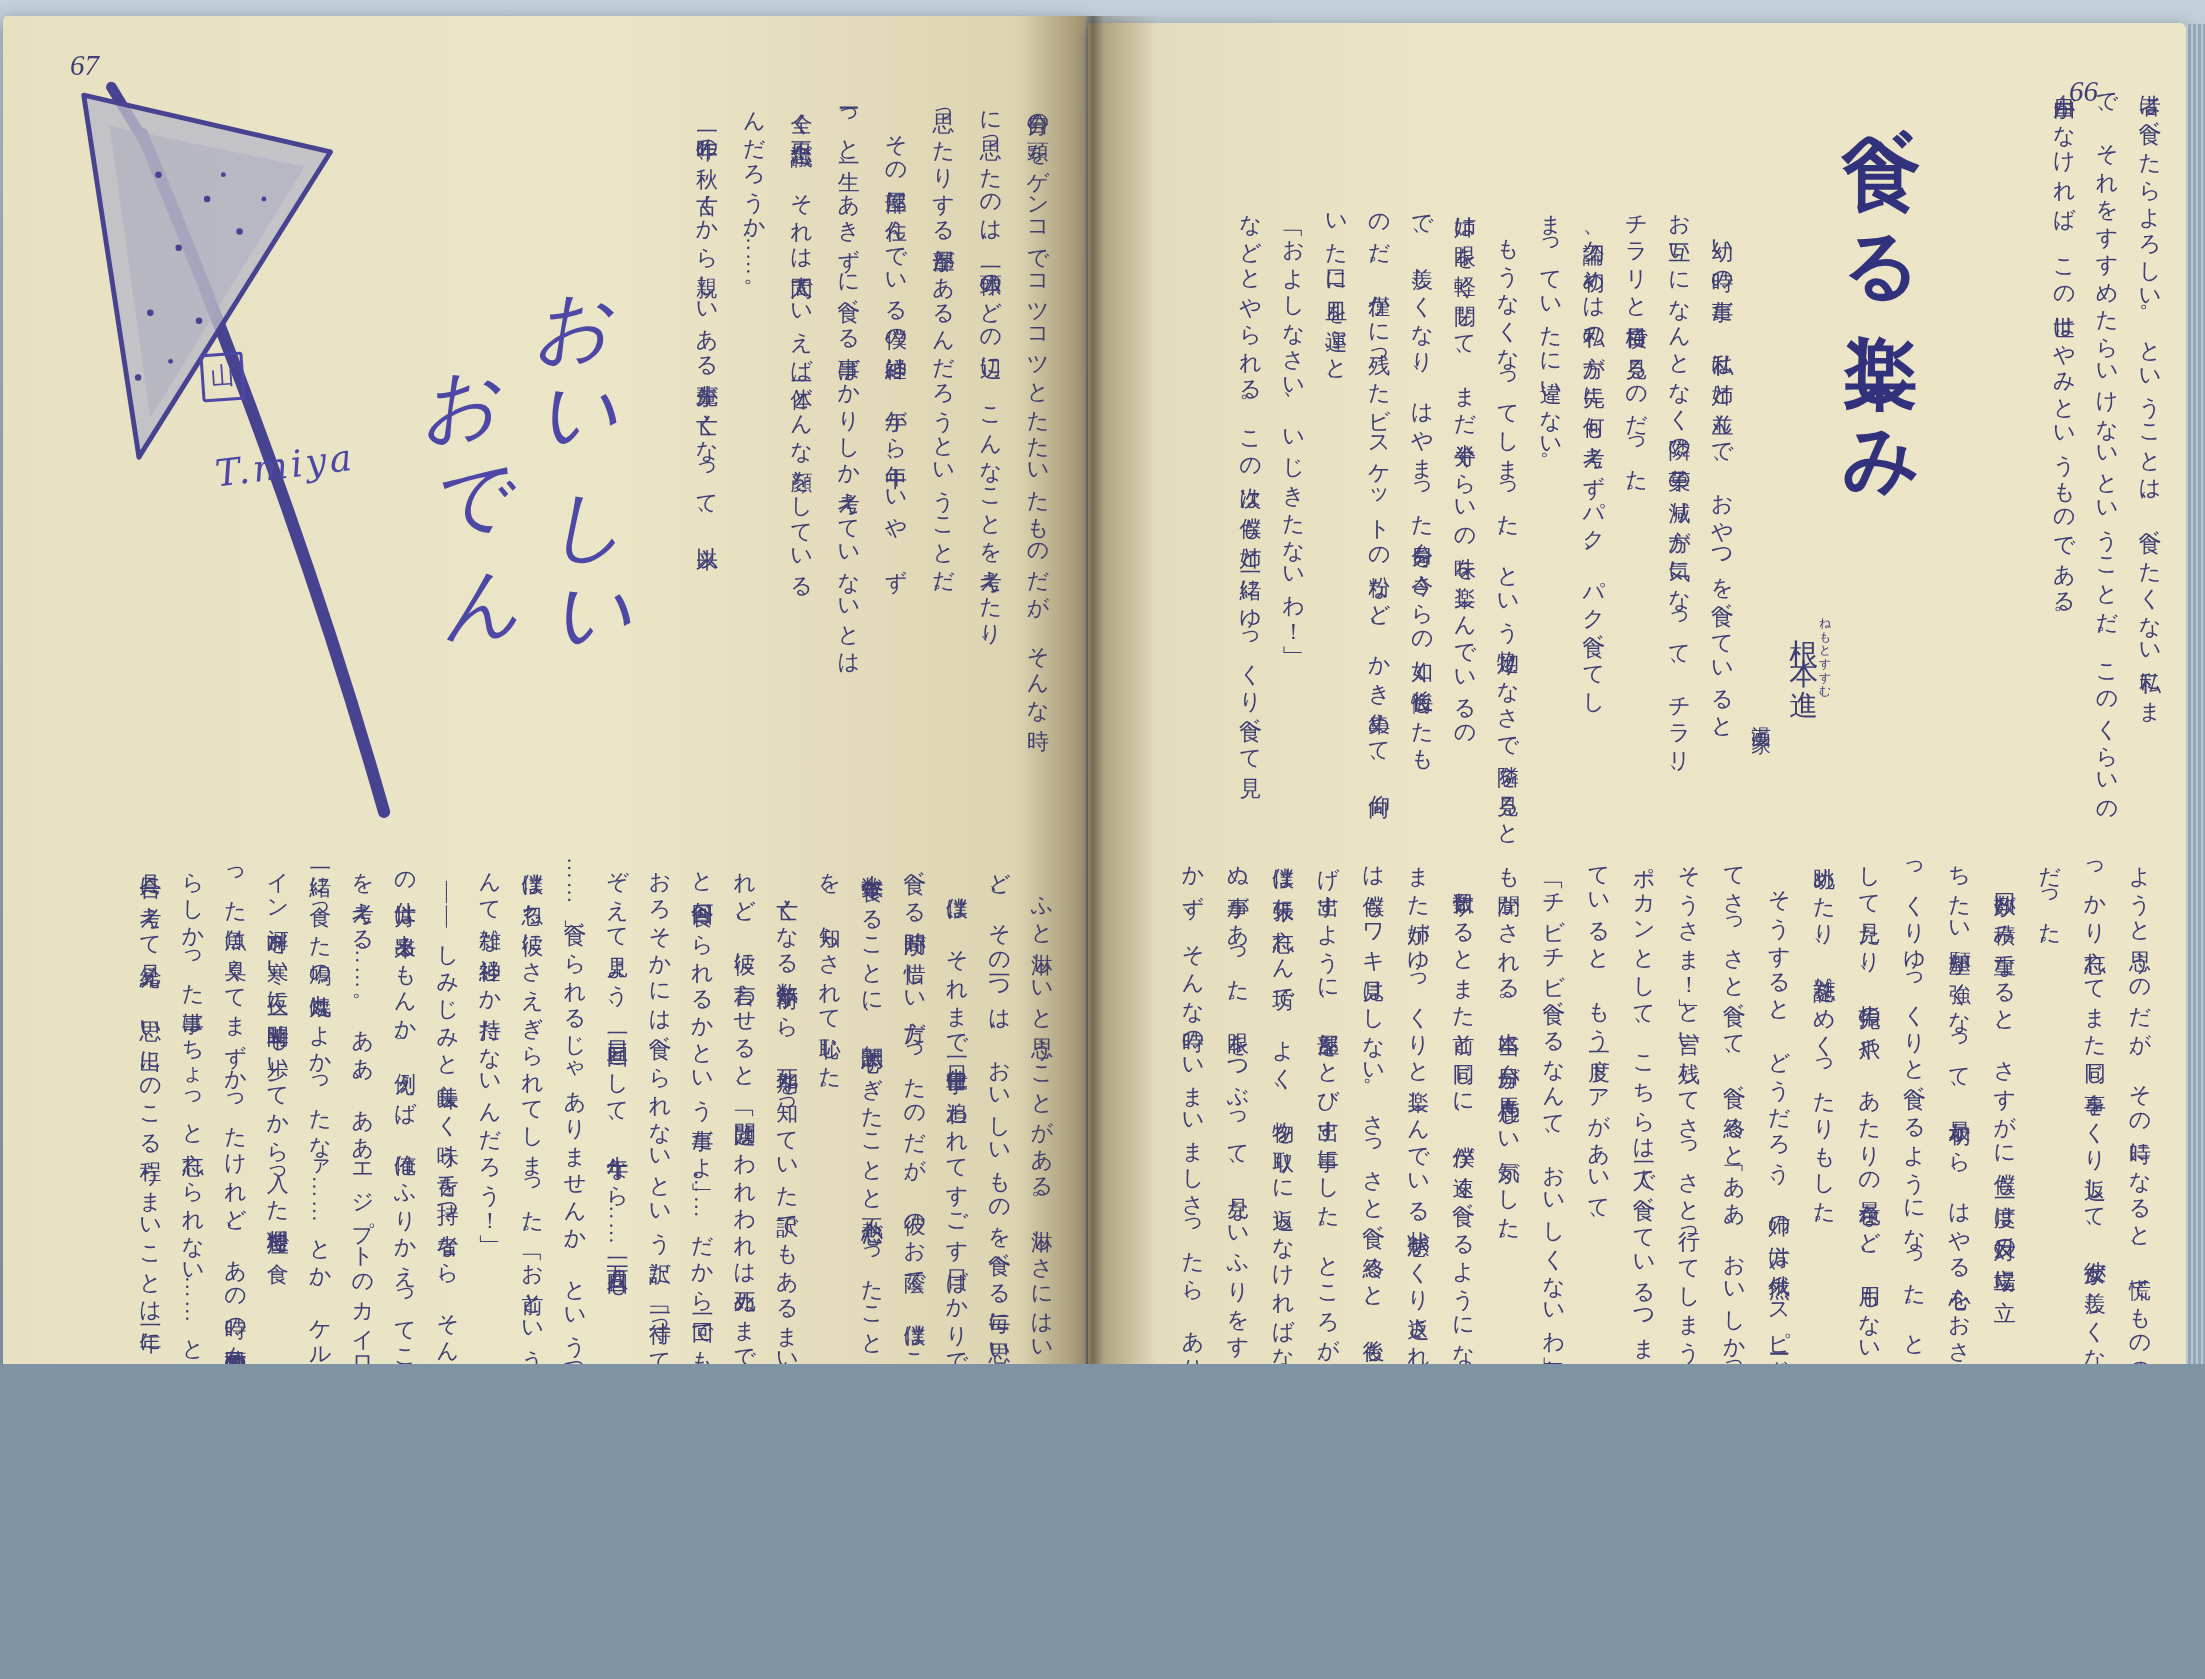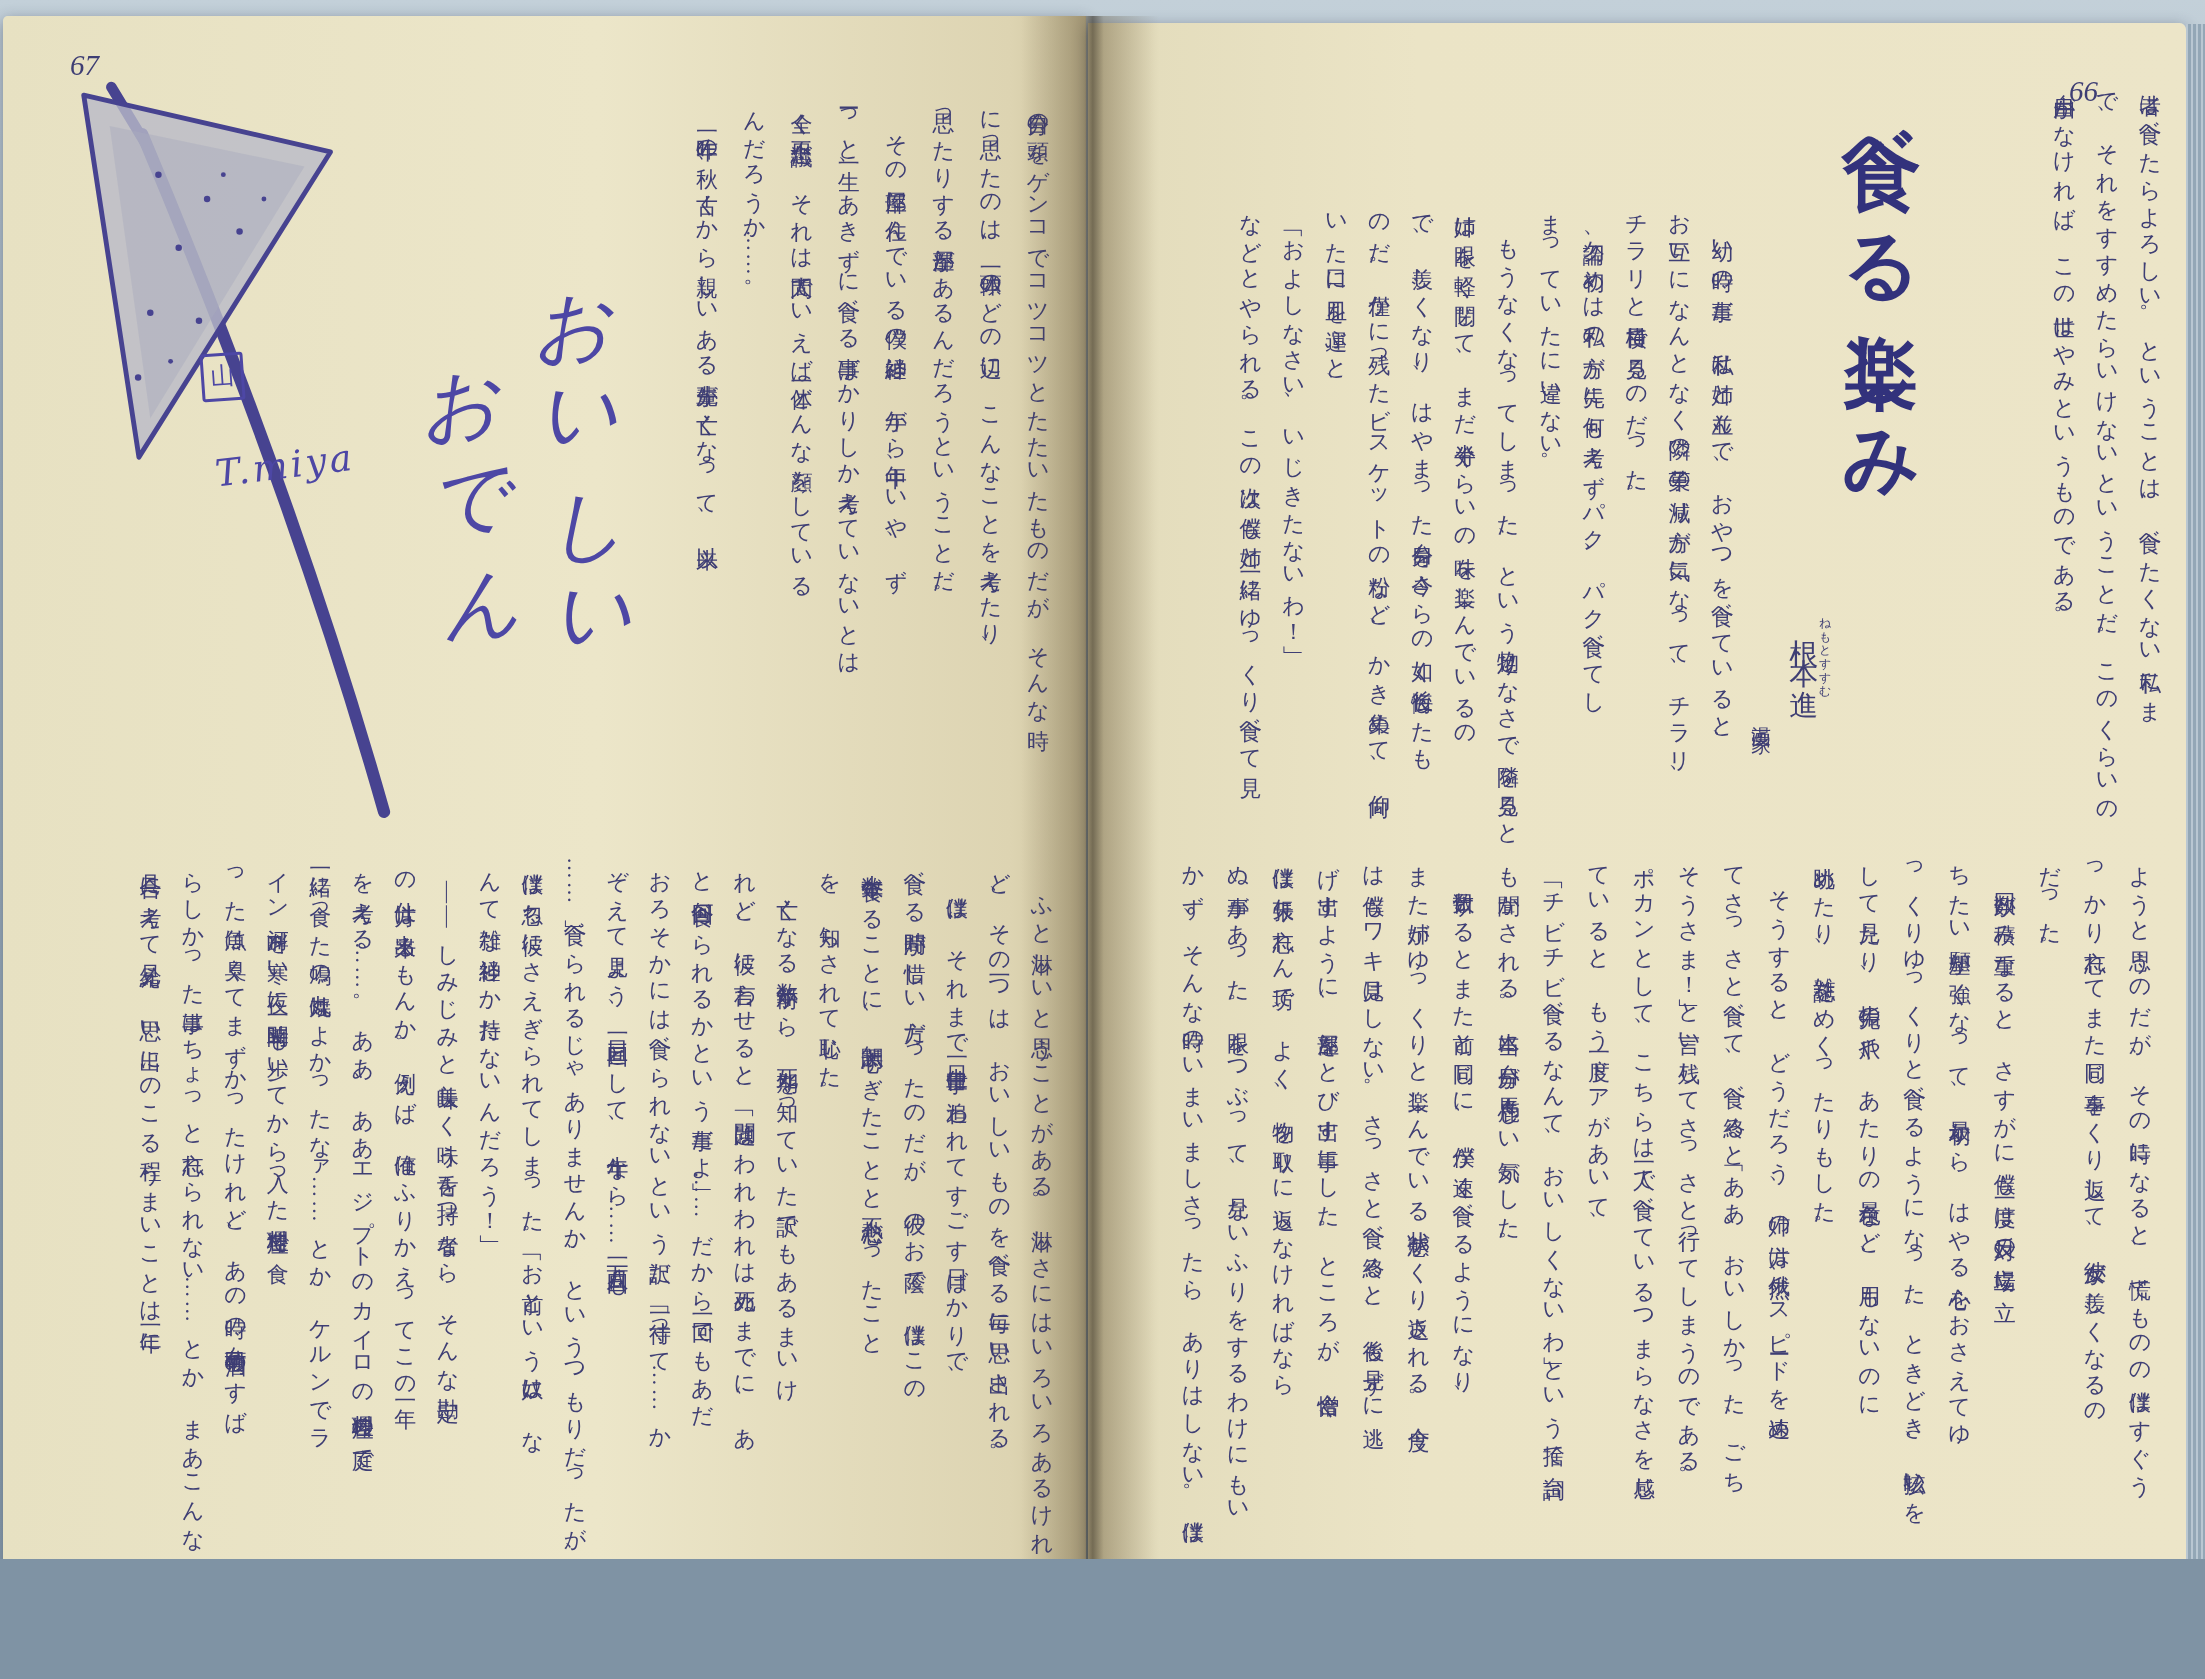"67" #photo { height: 1559px -> 1364px }
